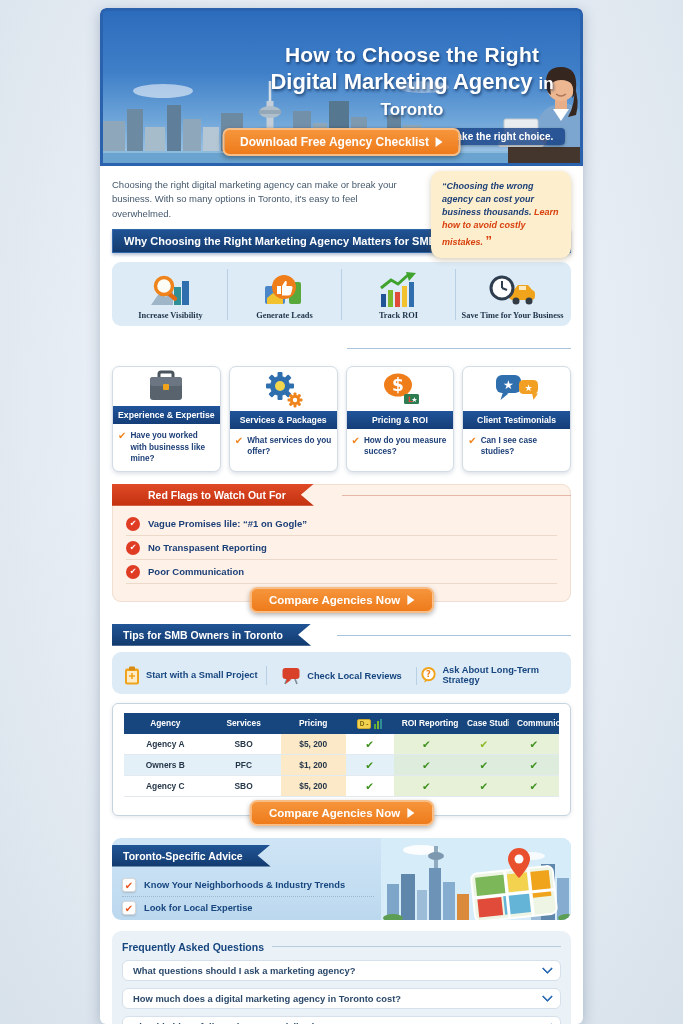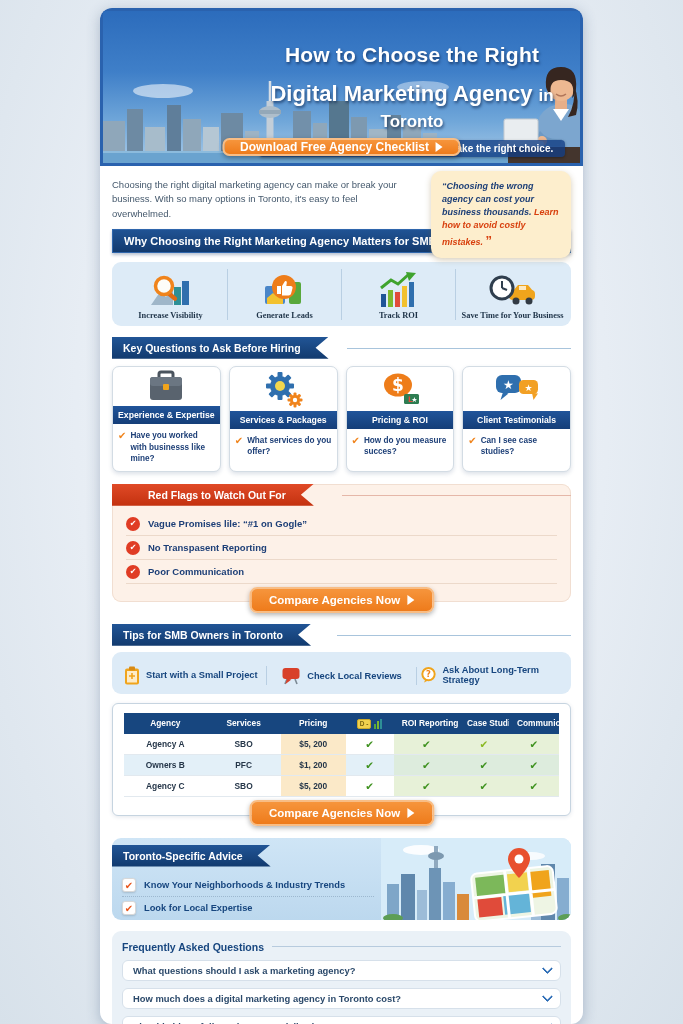"How to Choose the Right" .card { border-radius: 12px -> 6px }
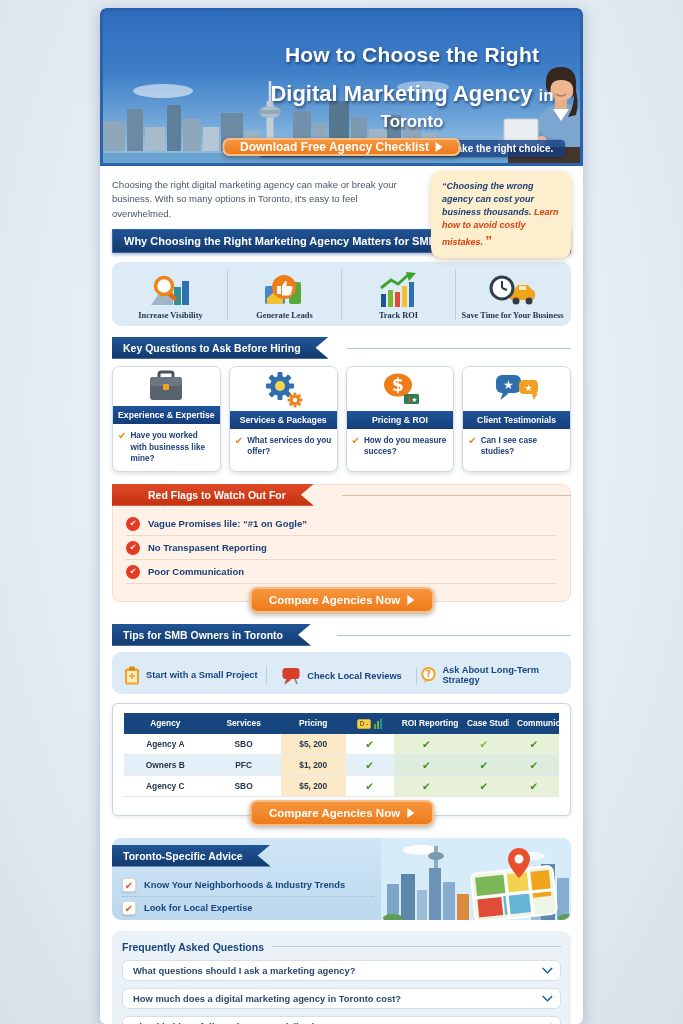"Digital Marketing Agency in Toronto" .hero-title2 { margin-top: 14px -> 2px }
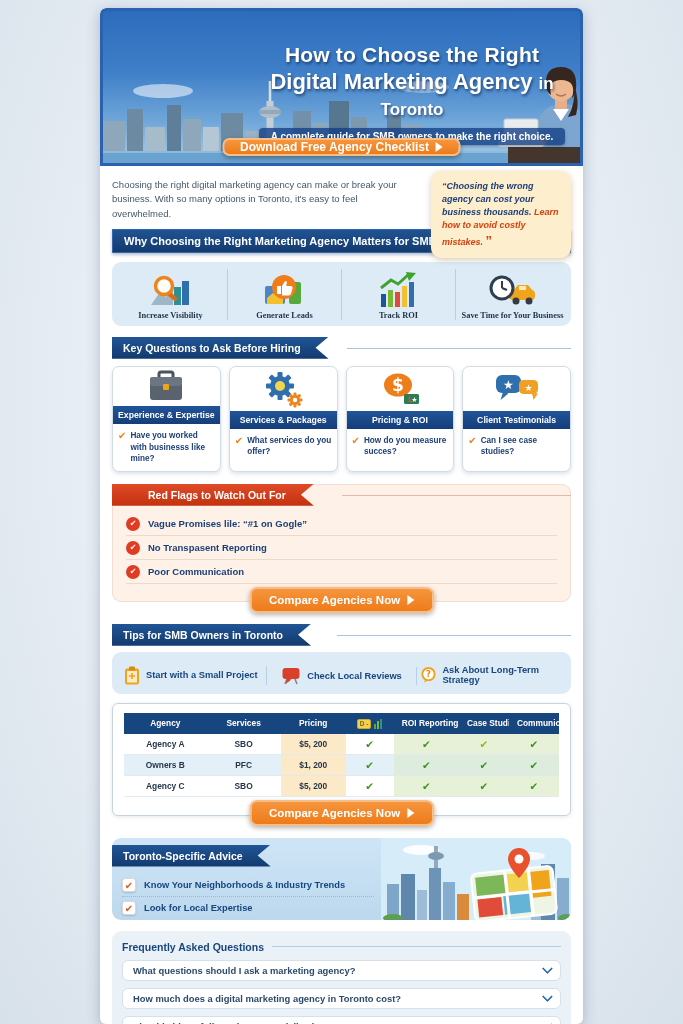"Download Free Agency Checklist" .cta { padding: 0 16px -> 5px 16px }
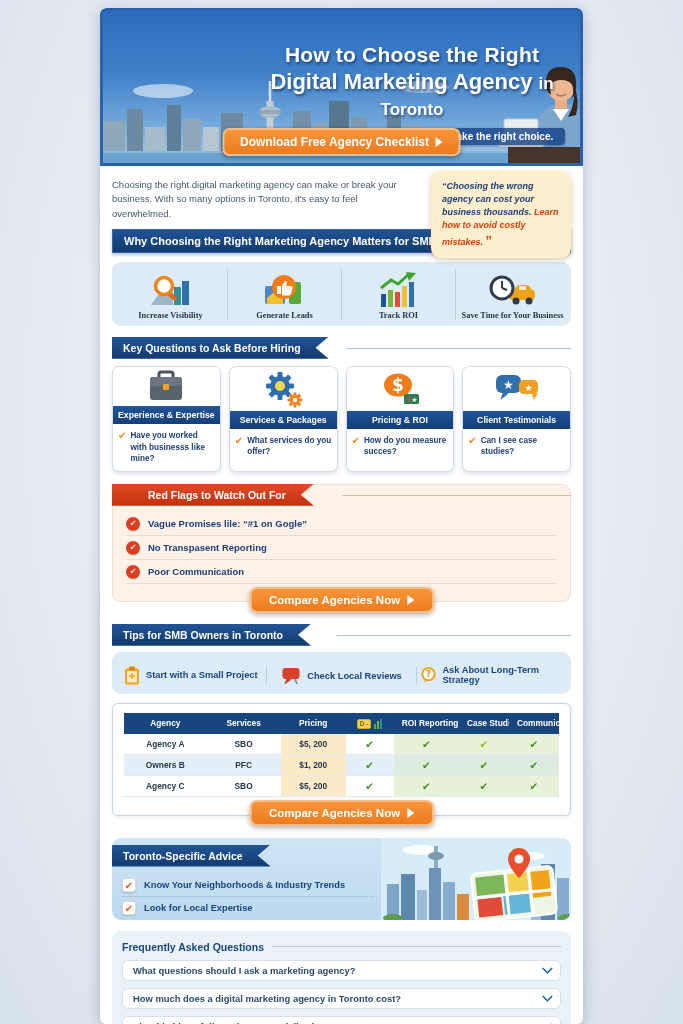"Key Questions to Ask Before" span.flag { html: <span>Key Questions to Ask Before Hiring</span> -> none }
